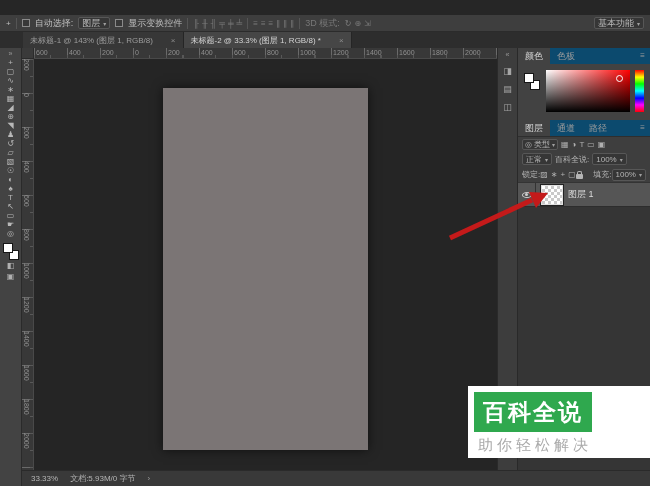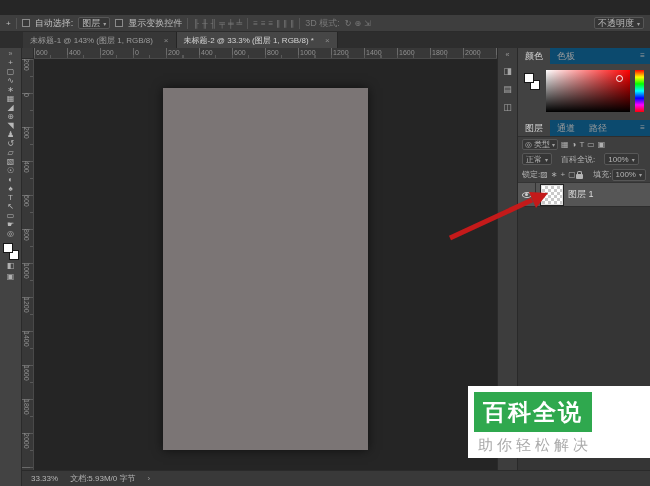"不透明度" span { text: 不透明度 -> 基本功能 }
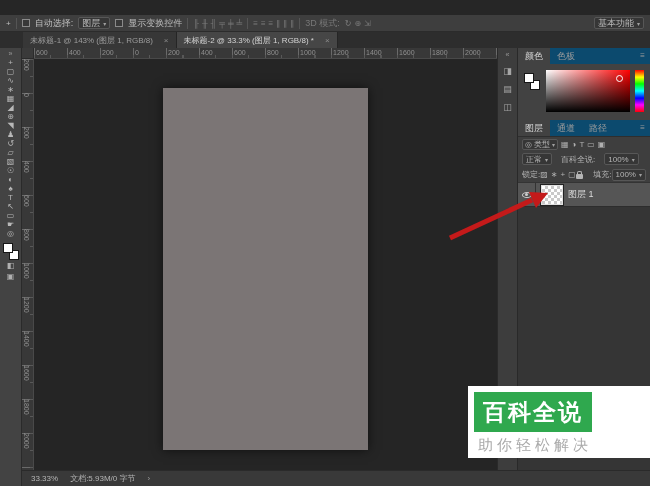"未标题-1 @ 143% (图层 1," .tab { gap: 11px -> 18px }
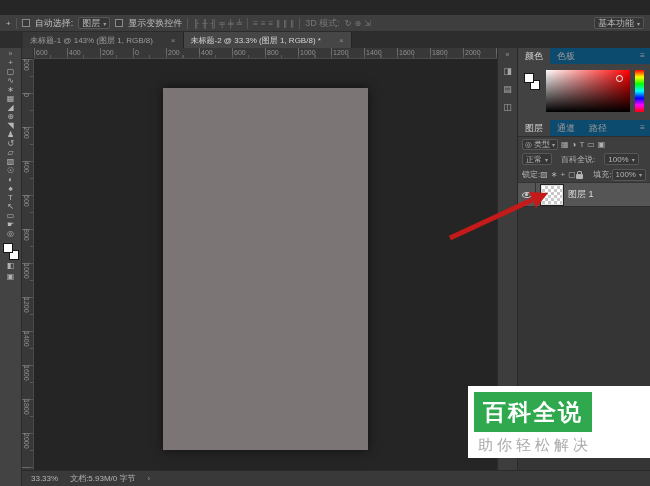"正常" .blend-row { gap: 9px -> 3px }
